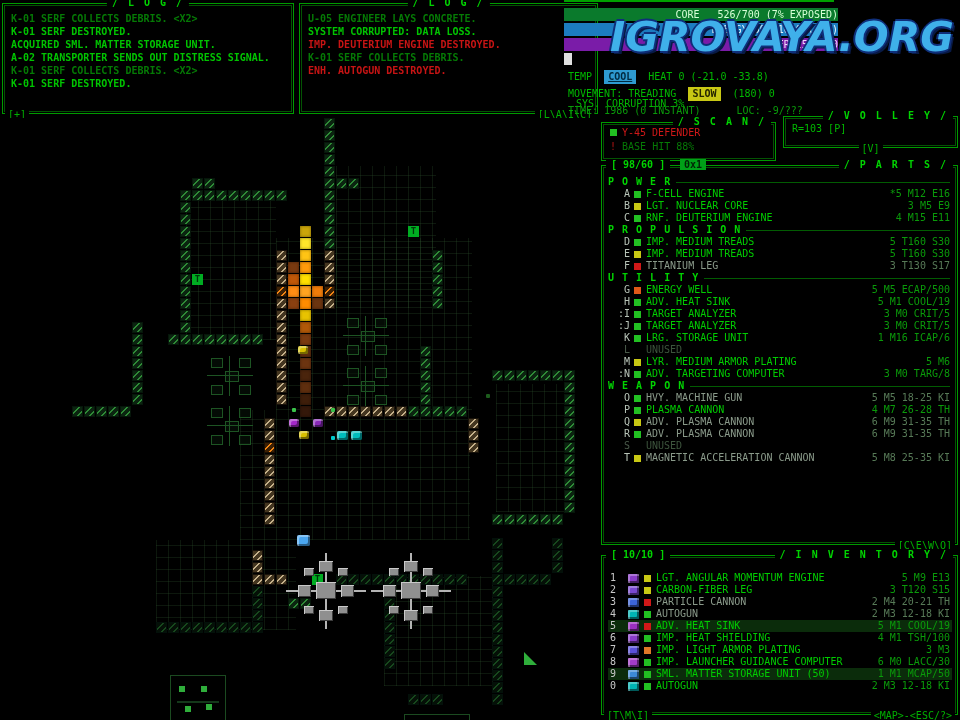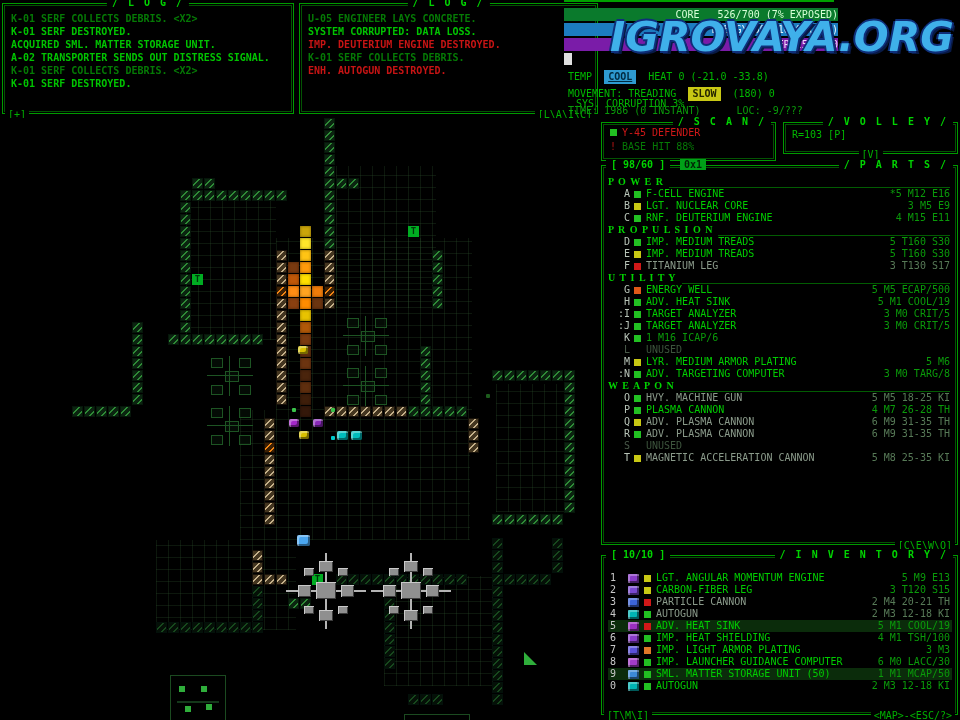"/ V O L L" div.panel { top: 122px -> 116px }
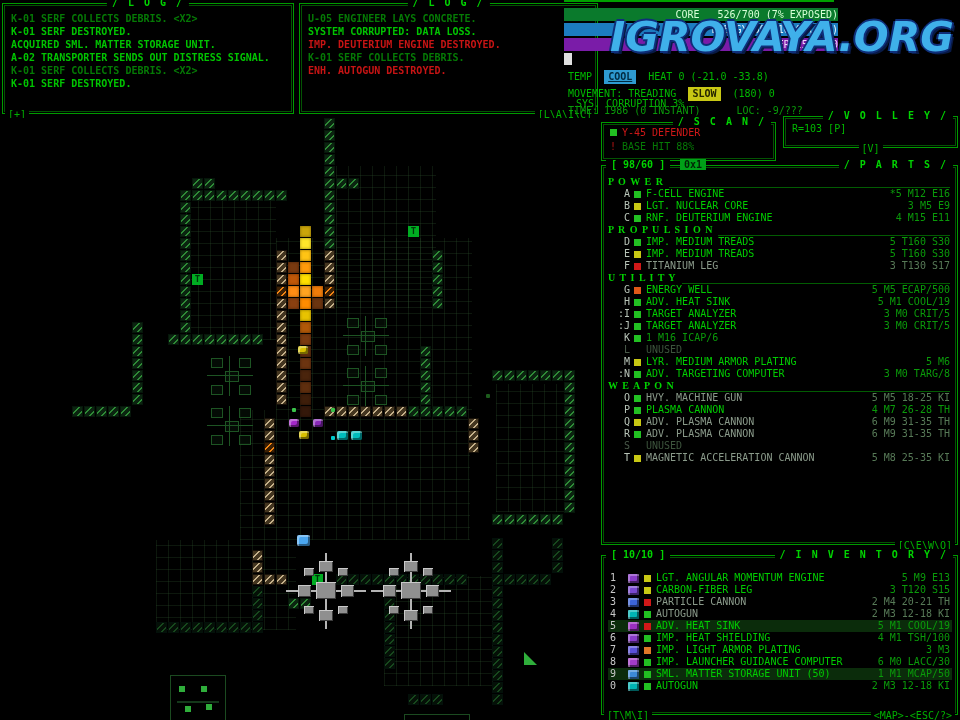"P O W E R" .secrow { align-items: flex-end -> center; font-family: Liberation Serif, serif -> none }
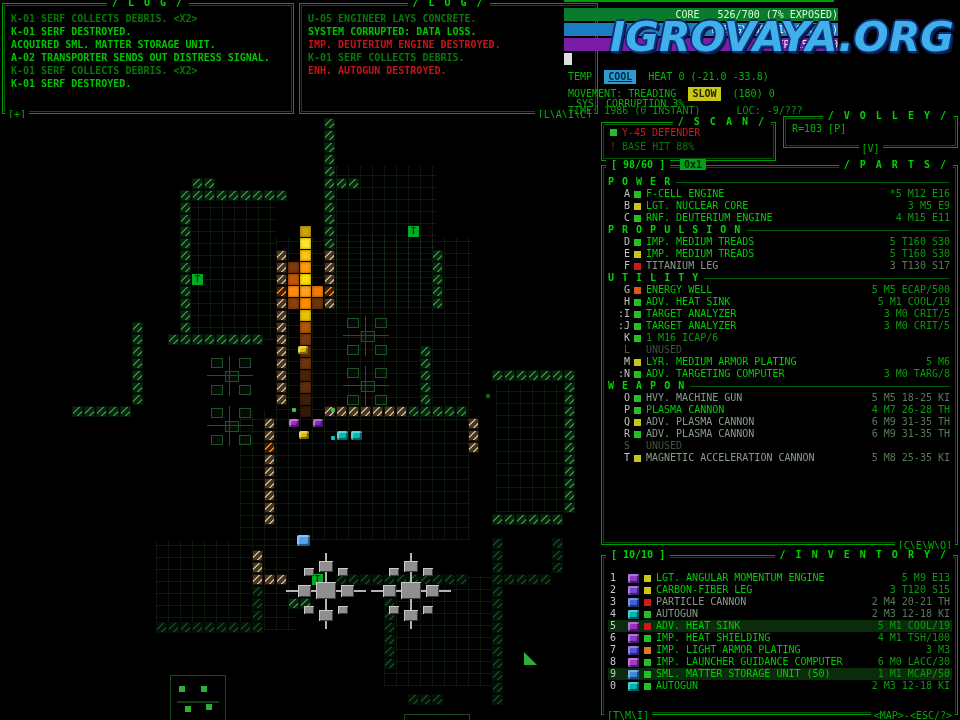"LRG. STORAGE UNIT" div.iname { html: none -> <div>Lrg. Storage Unit</div> }
